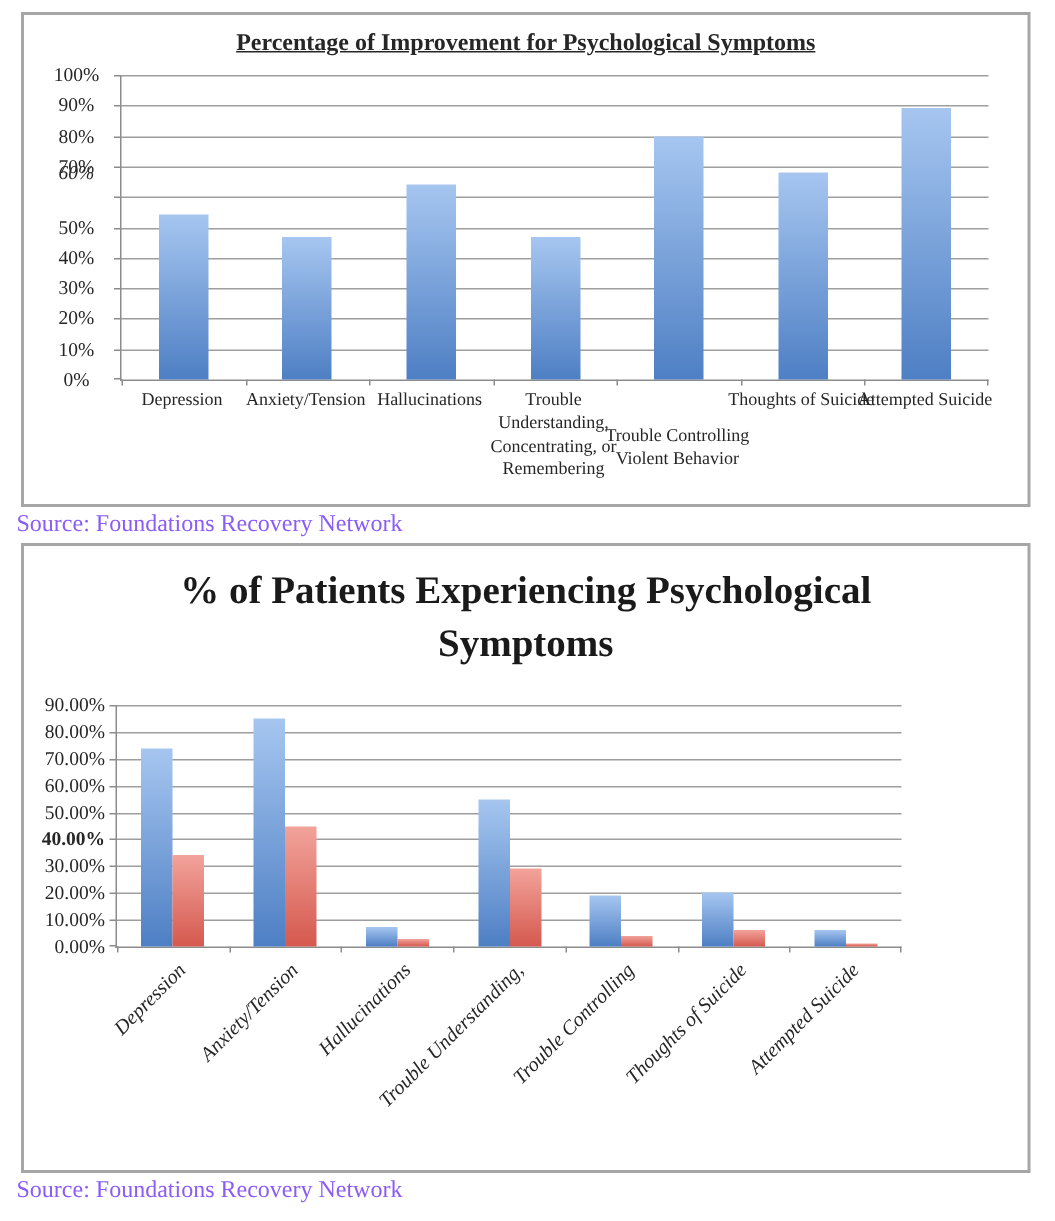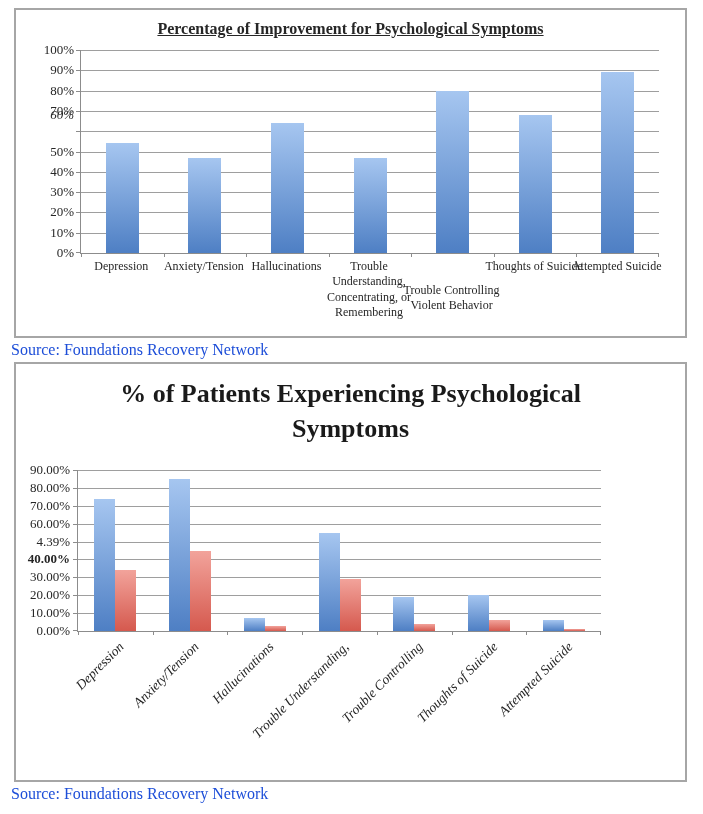"100%" .ylab1 { text-align: none -> center }
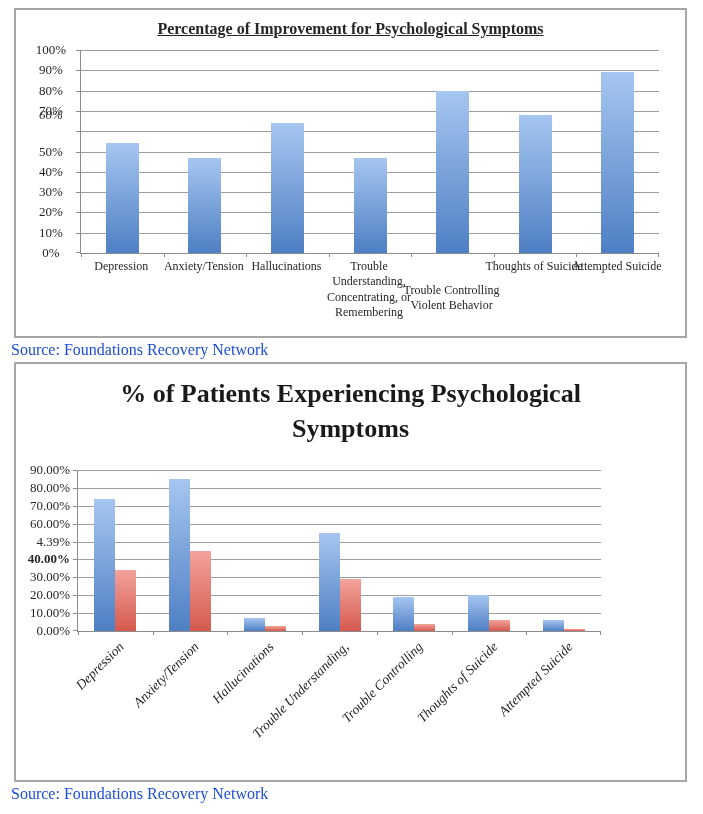"Source: Foundations Recovery Network" .source { color: #1d4ed8 -> #8b5cf6 }
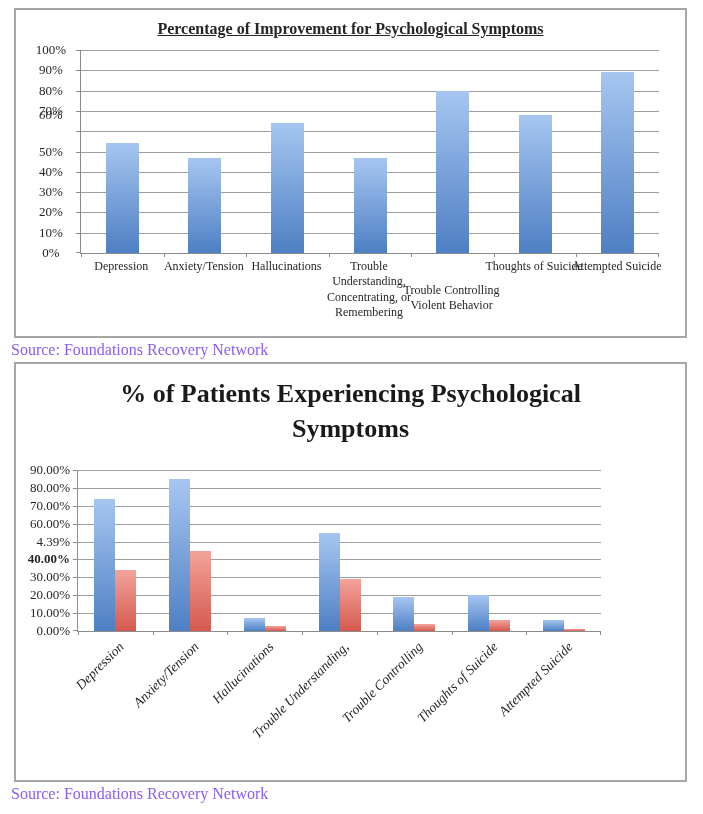"4.39%" div.ylab { text: 4.39% -> 50.00% }
